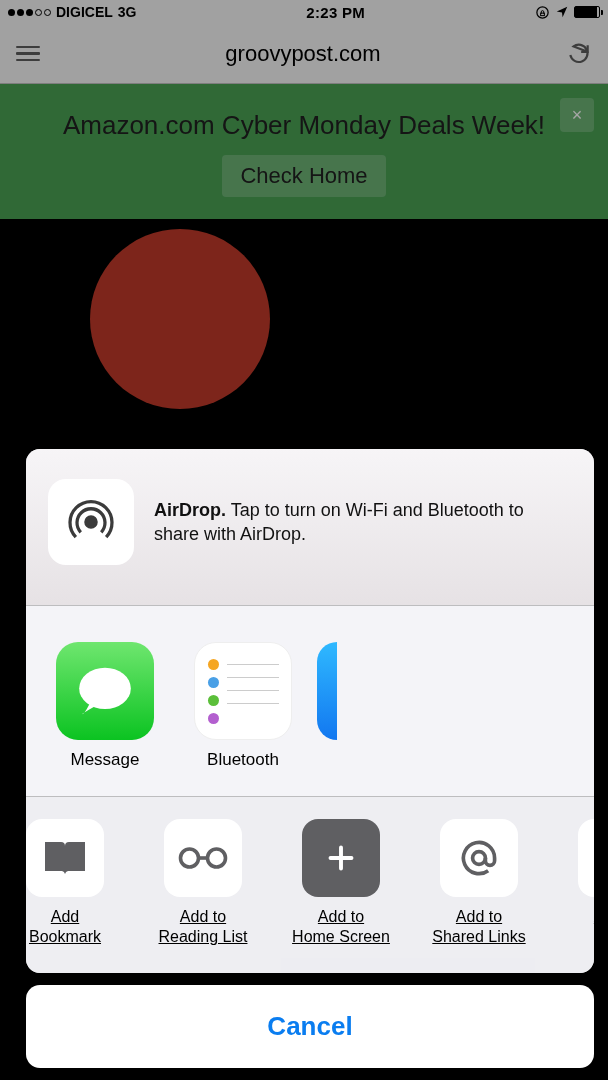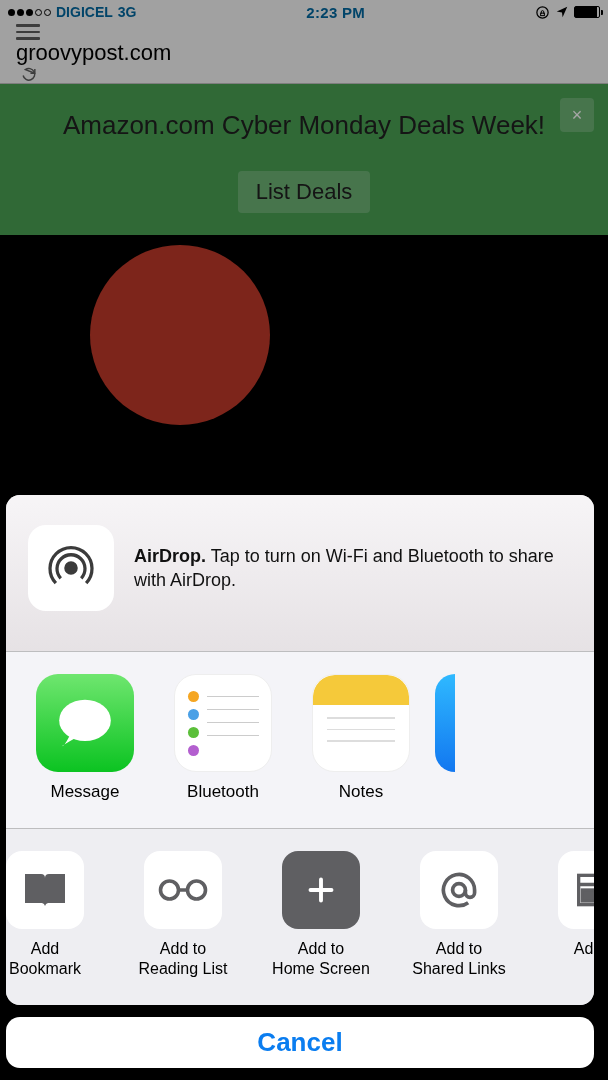"DIGICEL" .status-bar { color: #0369a1 -> #000000 }
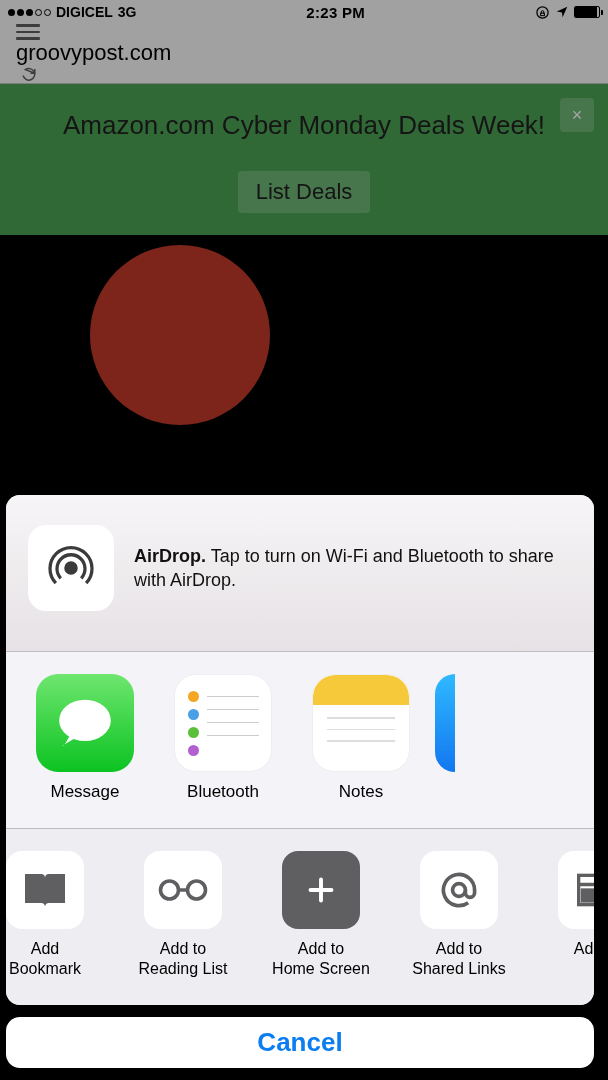"groovypost.com" .safari-toolbar { align-items: flex-start -> center; flex-direction: column -> none }
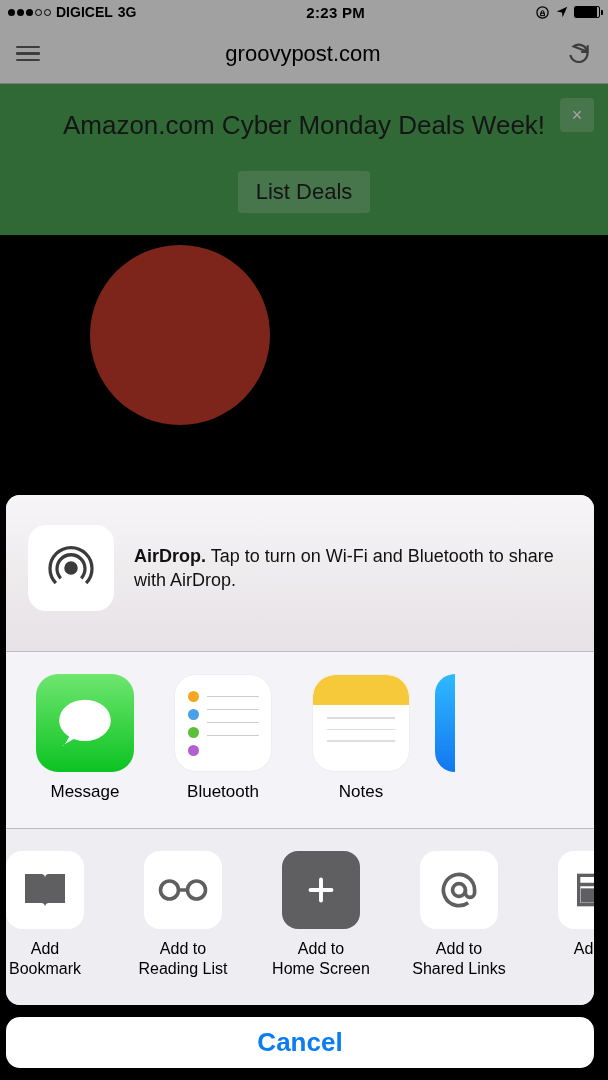"Amazon.com Cyber Monday Deals Week!" .banner-title { margin-bottom: 30px -> 14px }
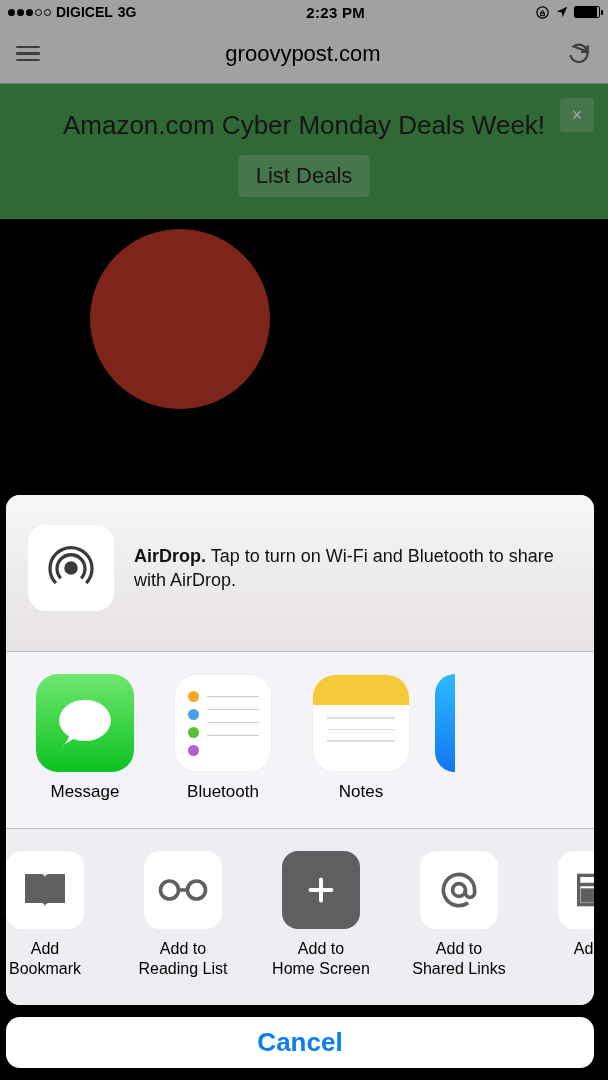"List Deals" div.banner-btn { text: List Deals -> Check Home }
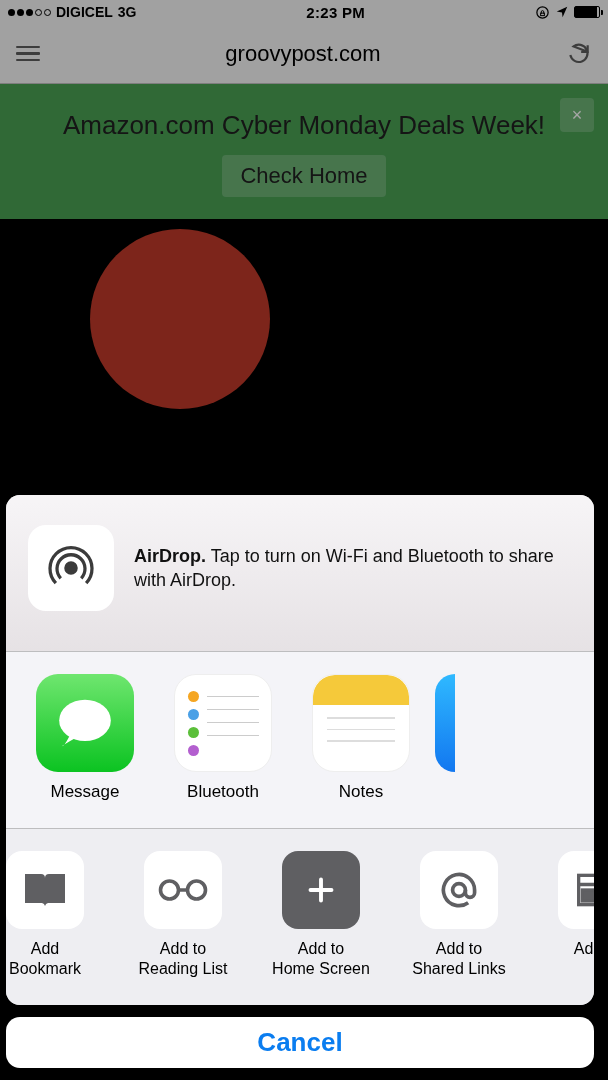"AirDrop. Tap to turn on" .share-sheet { left: 6px -> 26px }
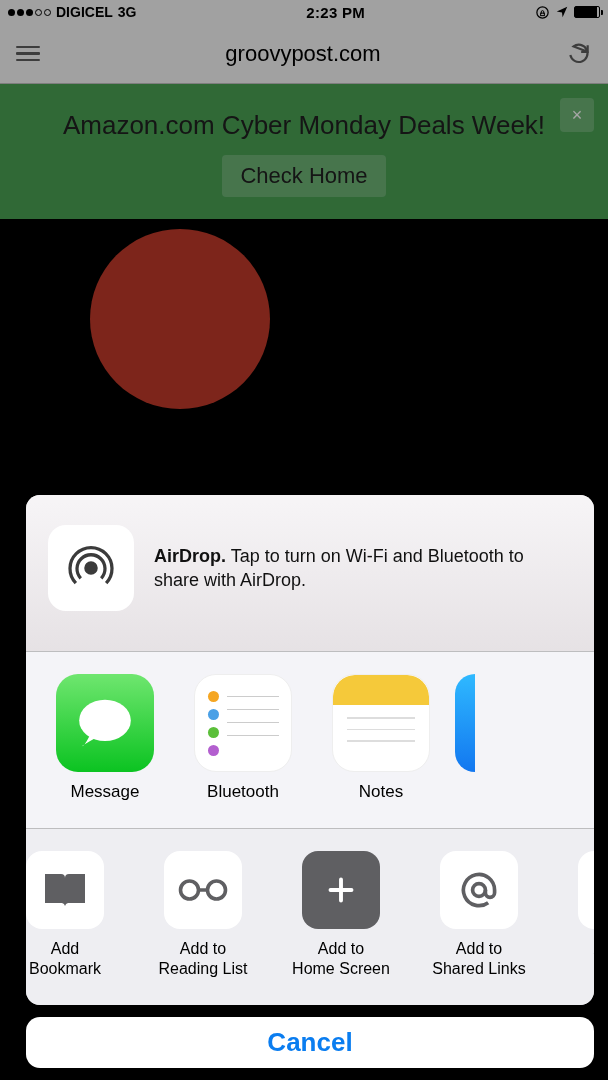"Message" .app-row { padding: 22px 10px 26px -> 36px 10px 26px }
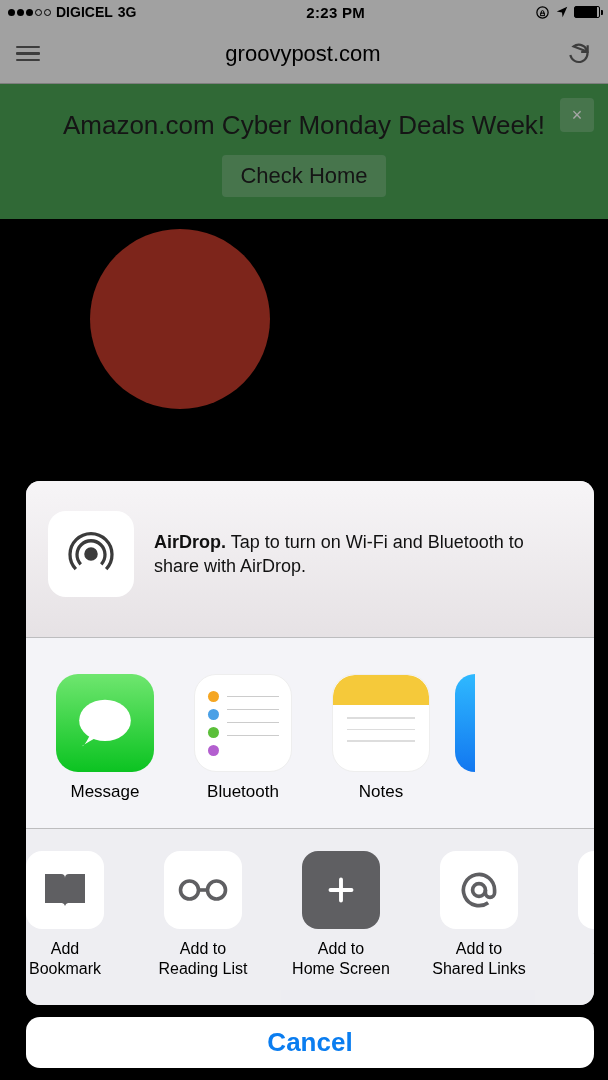"Notes" div.app-item { html: <div> <div> <div> <div></div> <div> <span></span> <span></span> <span></span> </div> </div> </div> <div>Notes</div> </div> -> none }
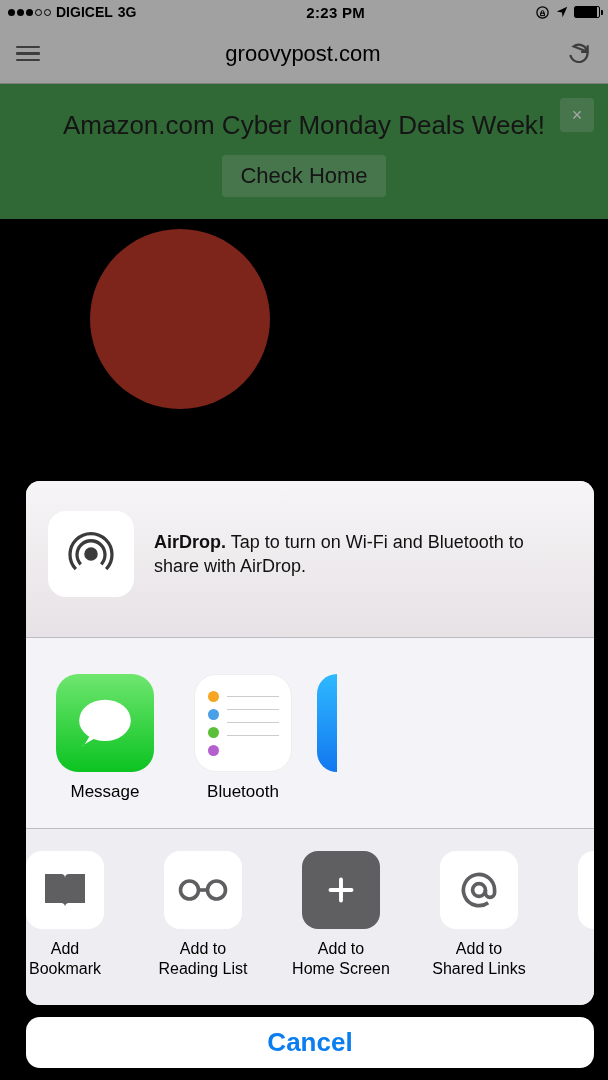"Add" .action-label { text-decoration: none -> underline }
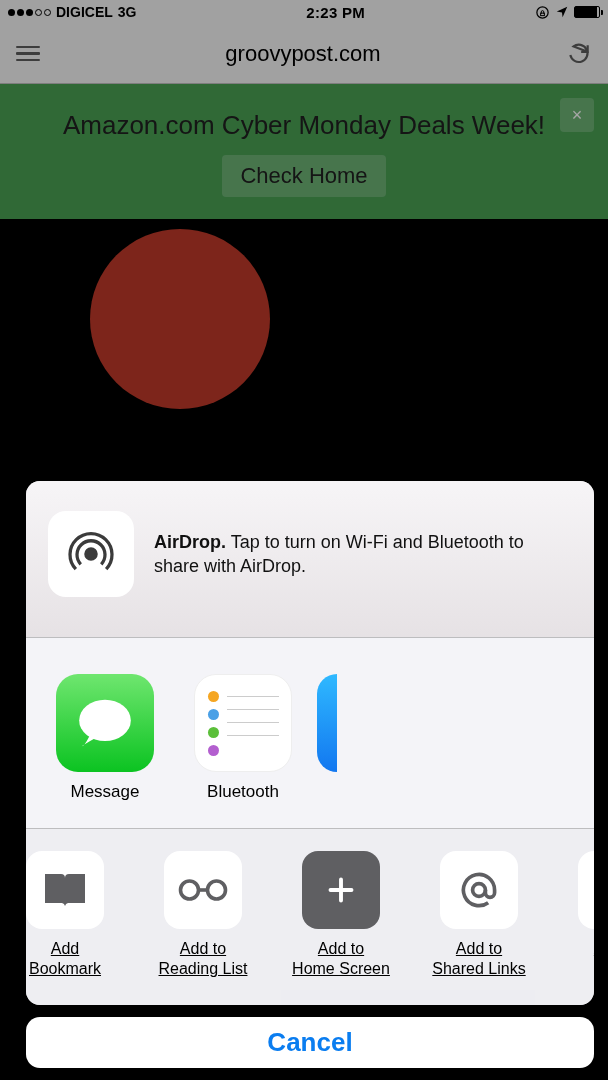"Cancel" .cancel-btn { padding: 10px -> 26px }
